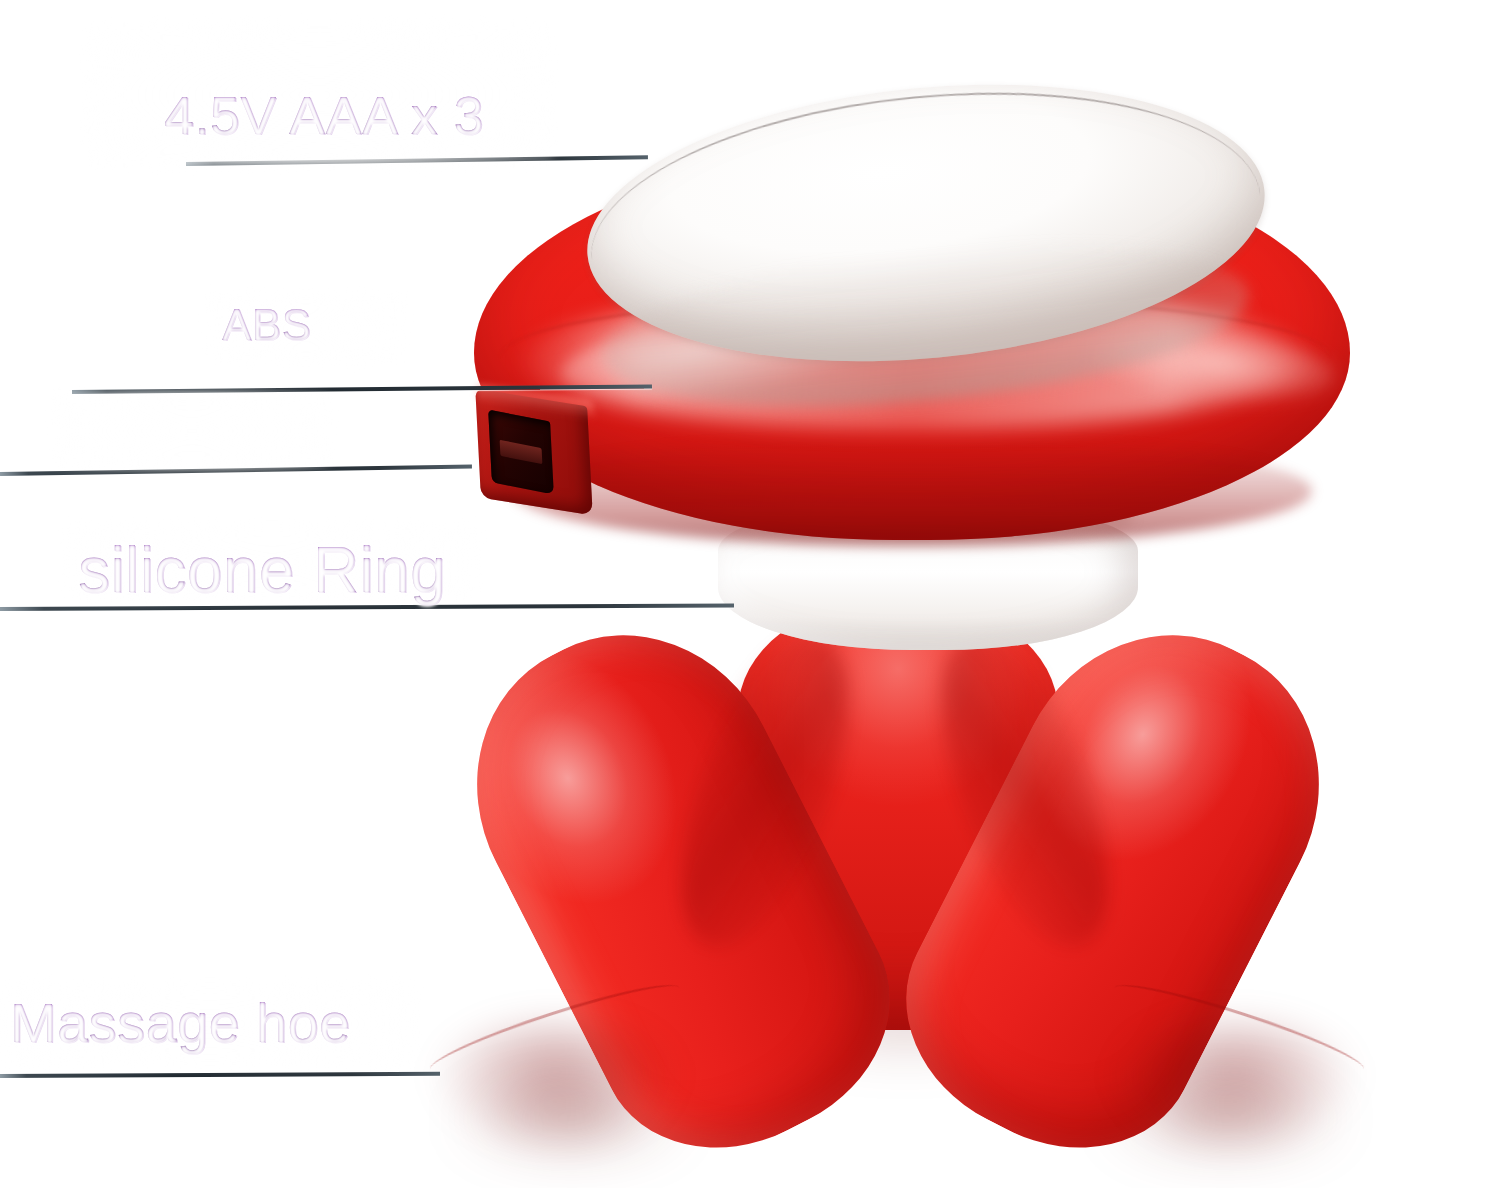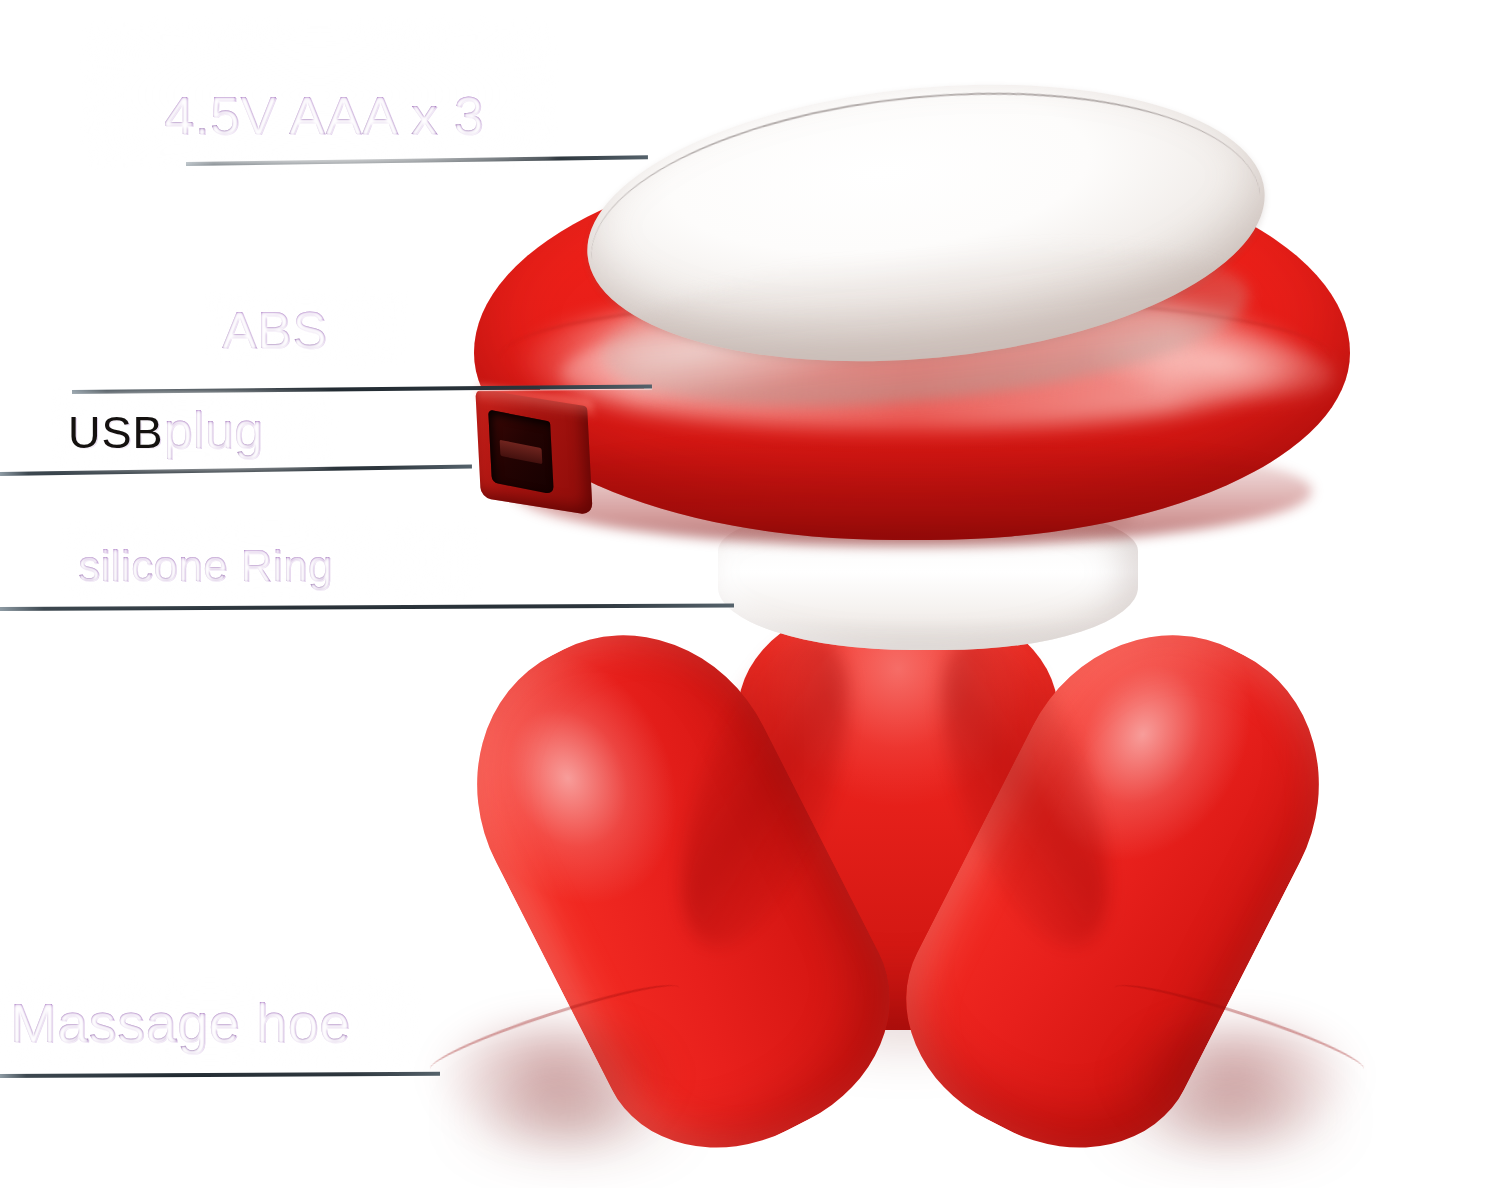"ABS" #label-abs { font-size: 52px -> 44px }
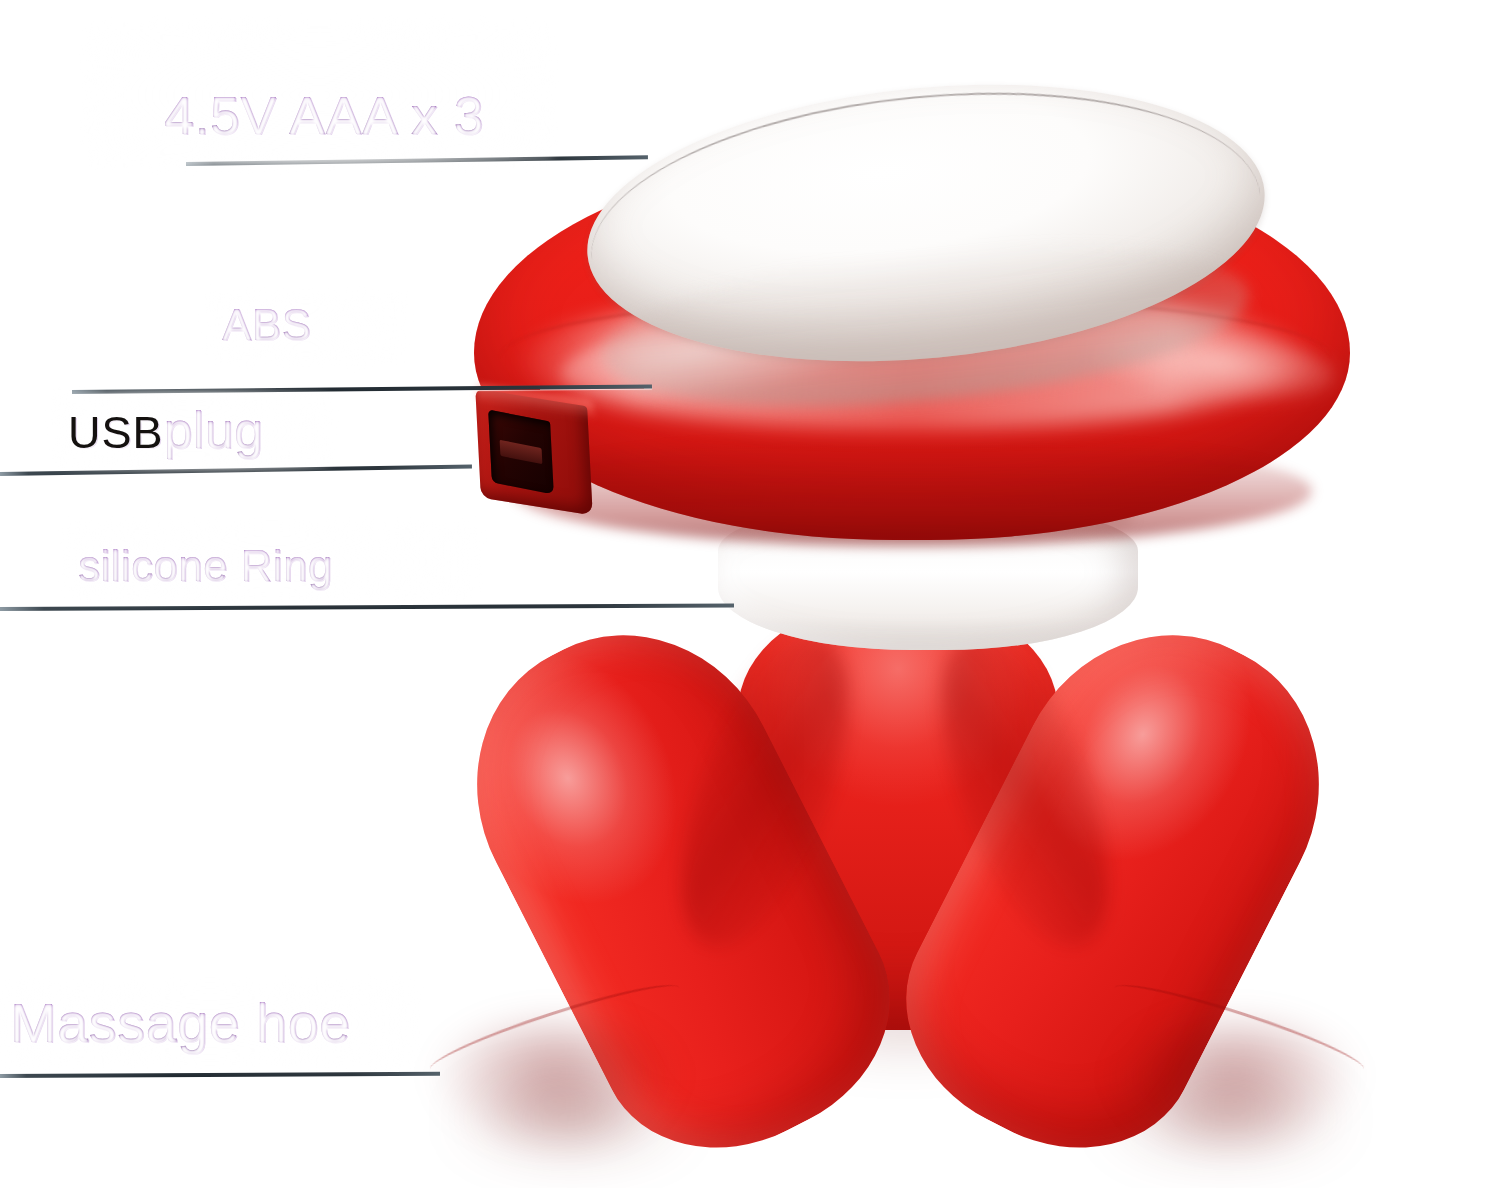"USBplug" div.lbl { html: <div> <span>USB</span><span>plug</span> </div> -> none }
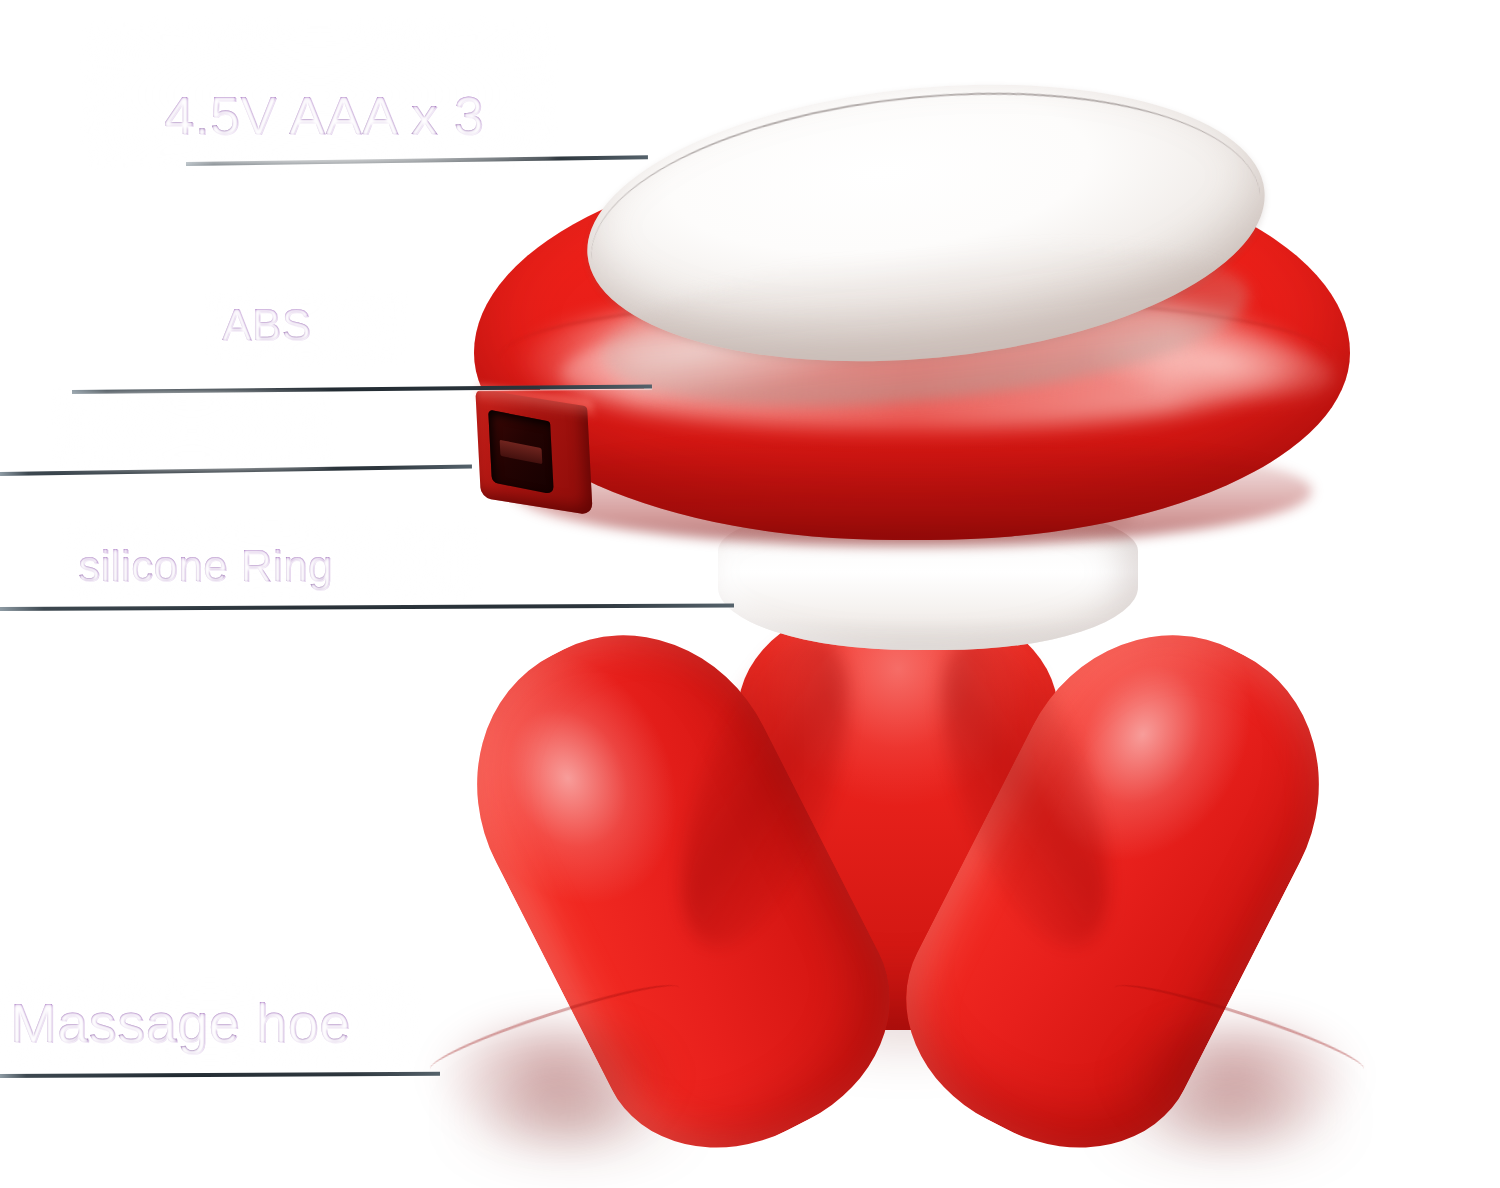"silicone Ring" #label-silicone { font-size: 44px -> 64px; margin-top: 8px -> none }
